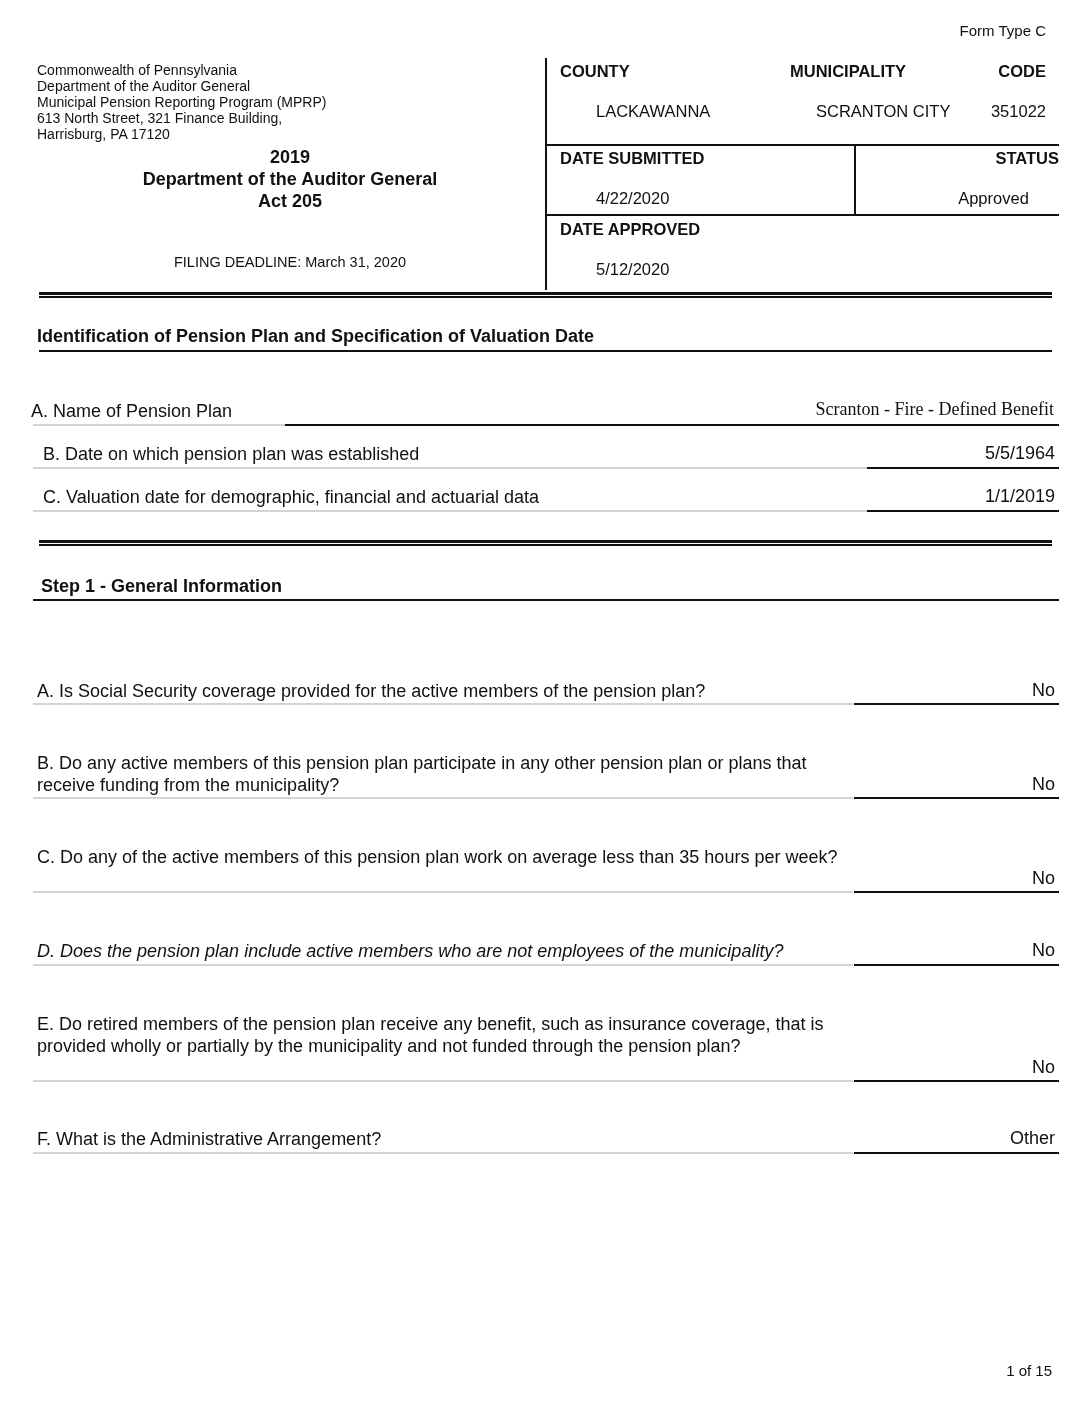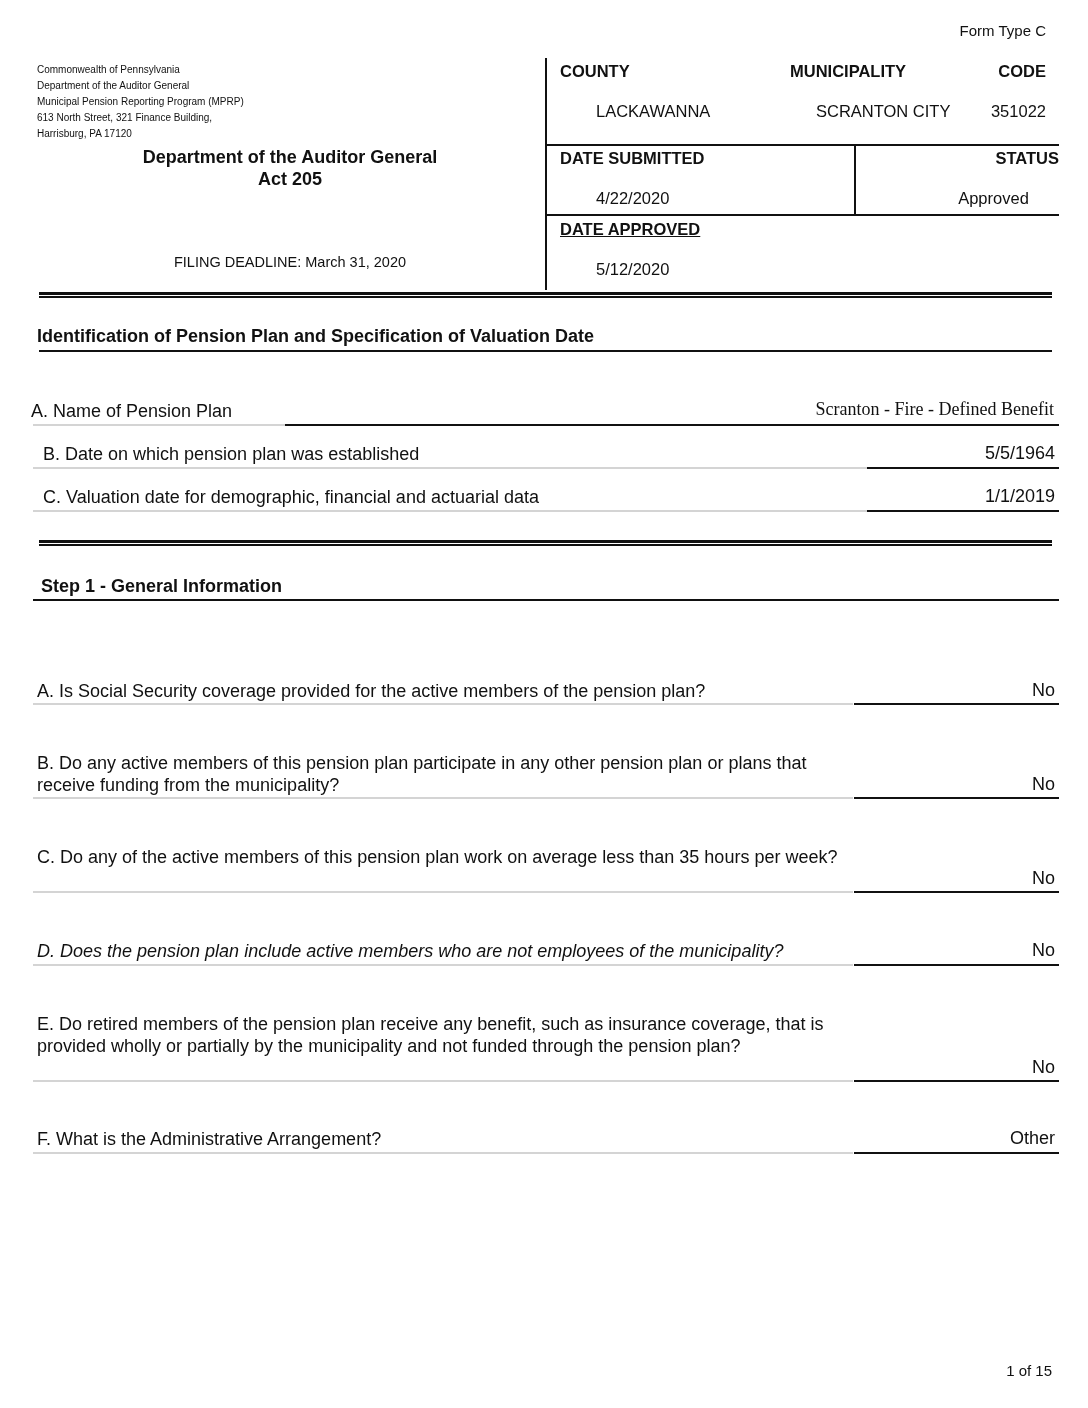"Commonwealth of Pennsylvania" .addr { font-size: 10px -> 14px }
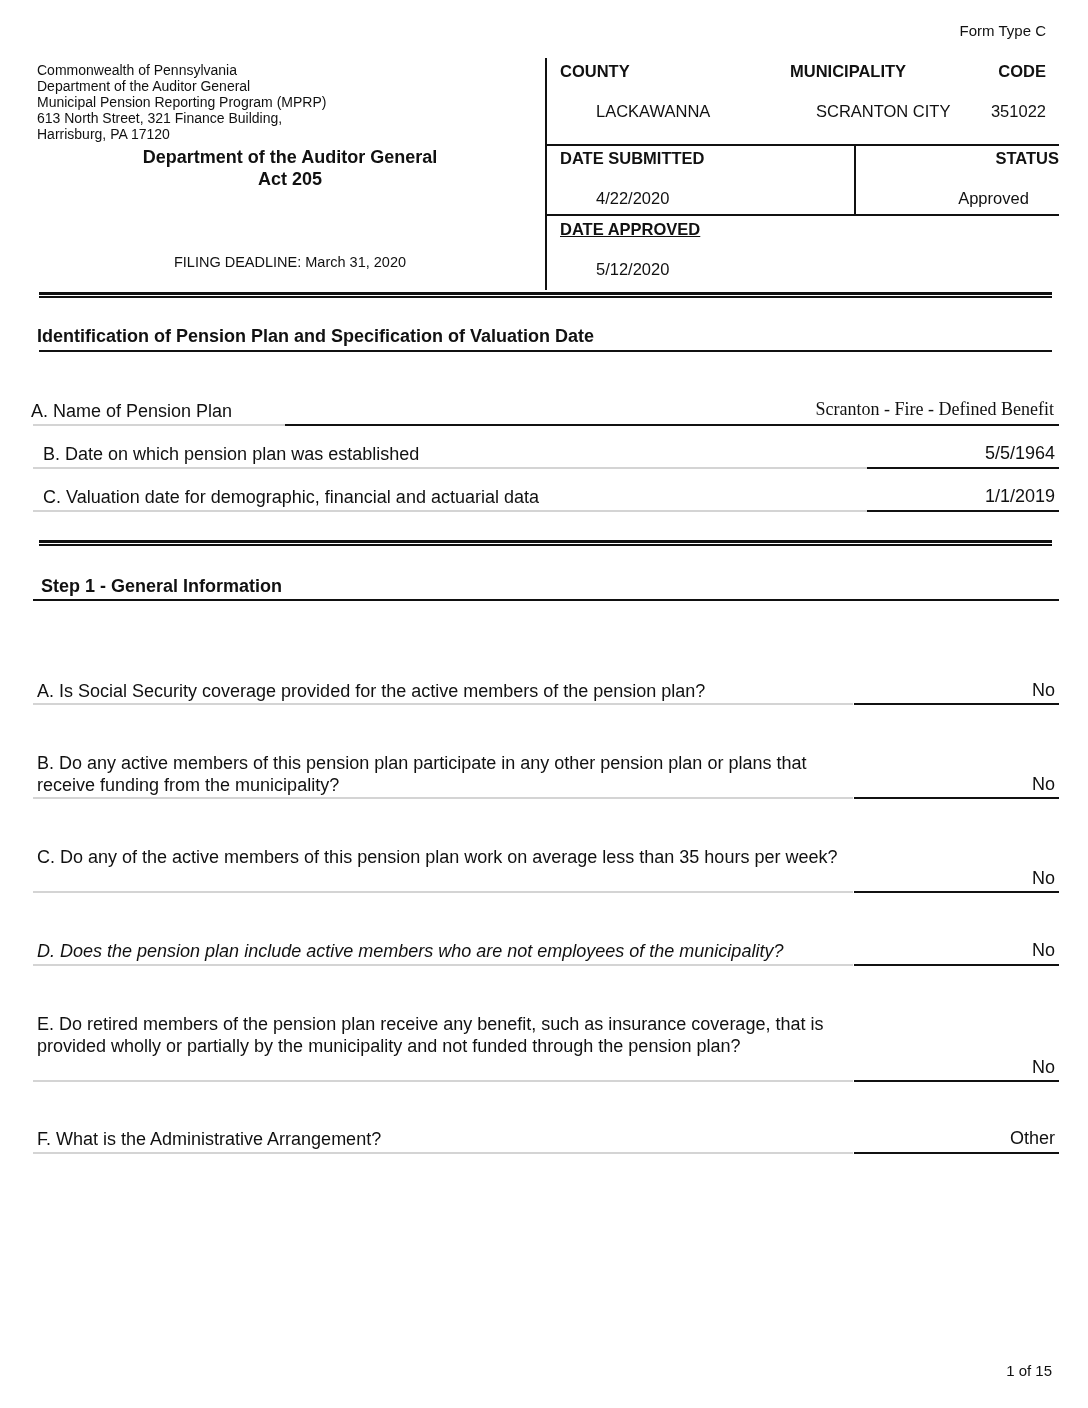"2019" div { html: none -> <div>2019</div> }
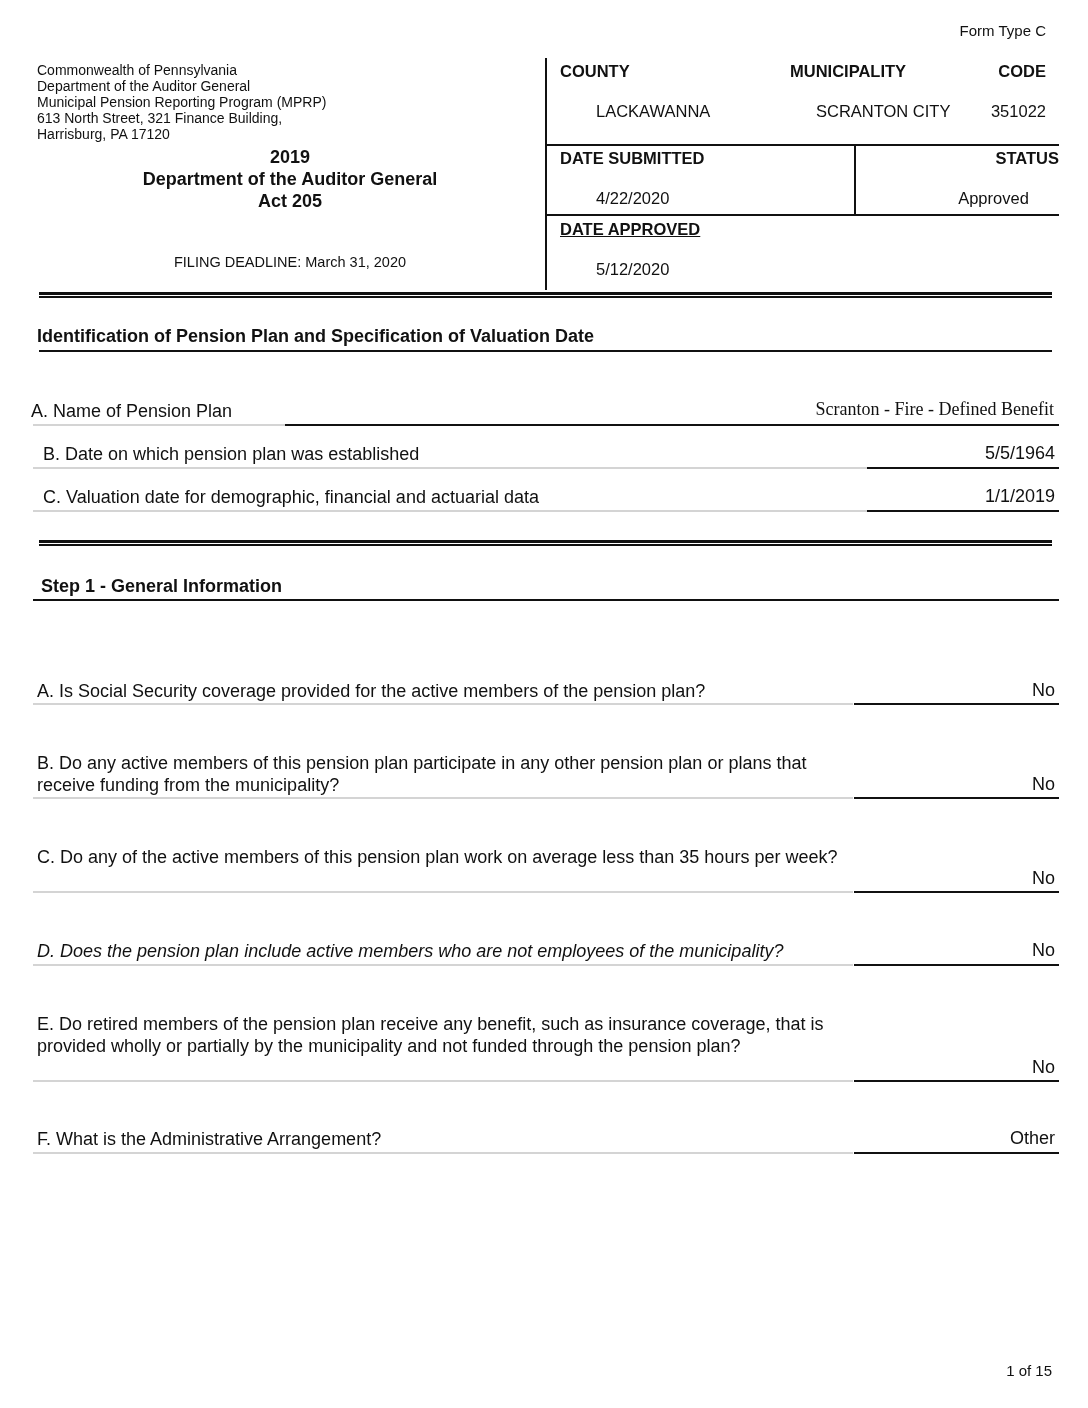"DATE APPROVED" div.abs { text-decoration: underline -> none }
